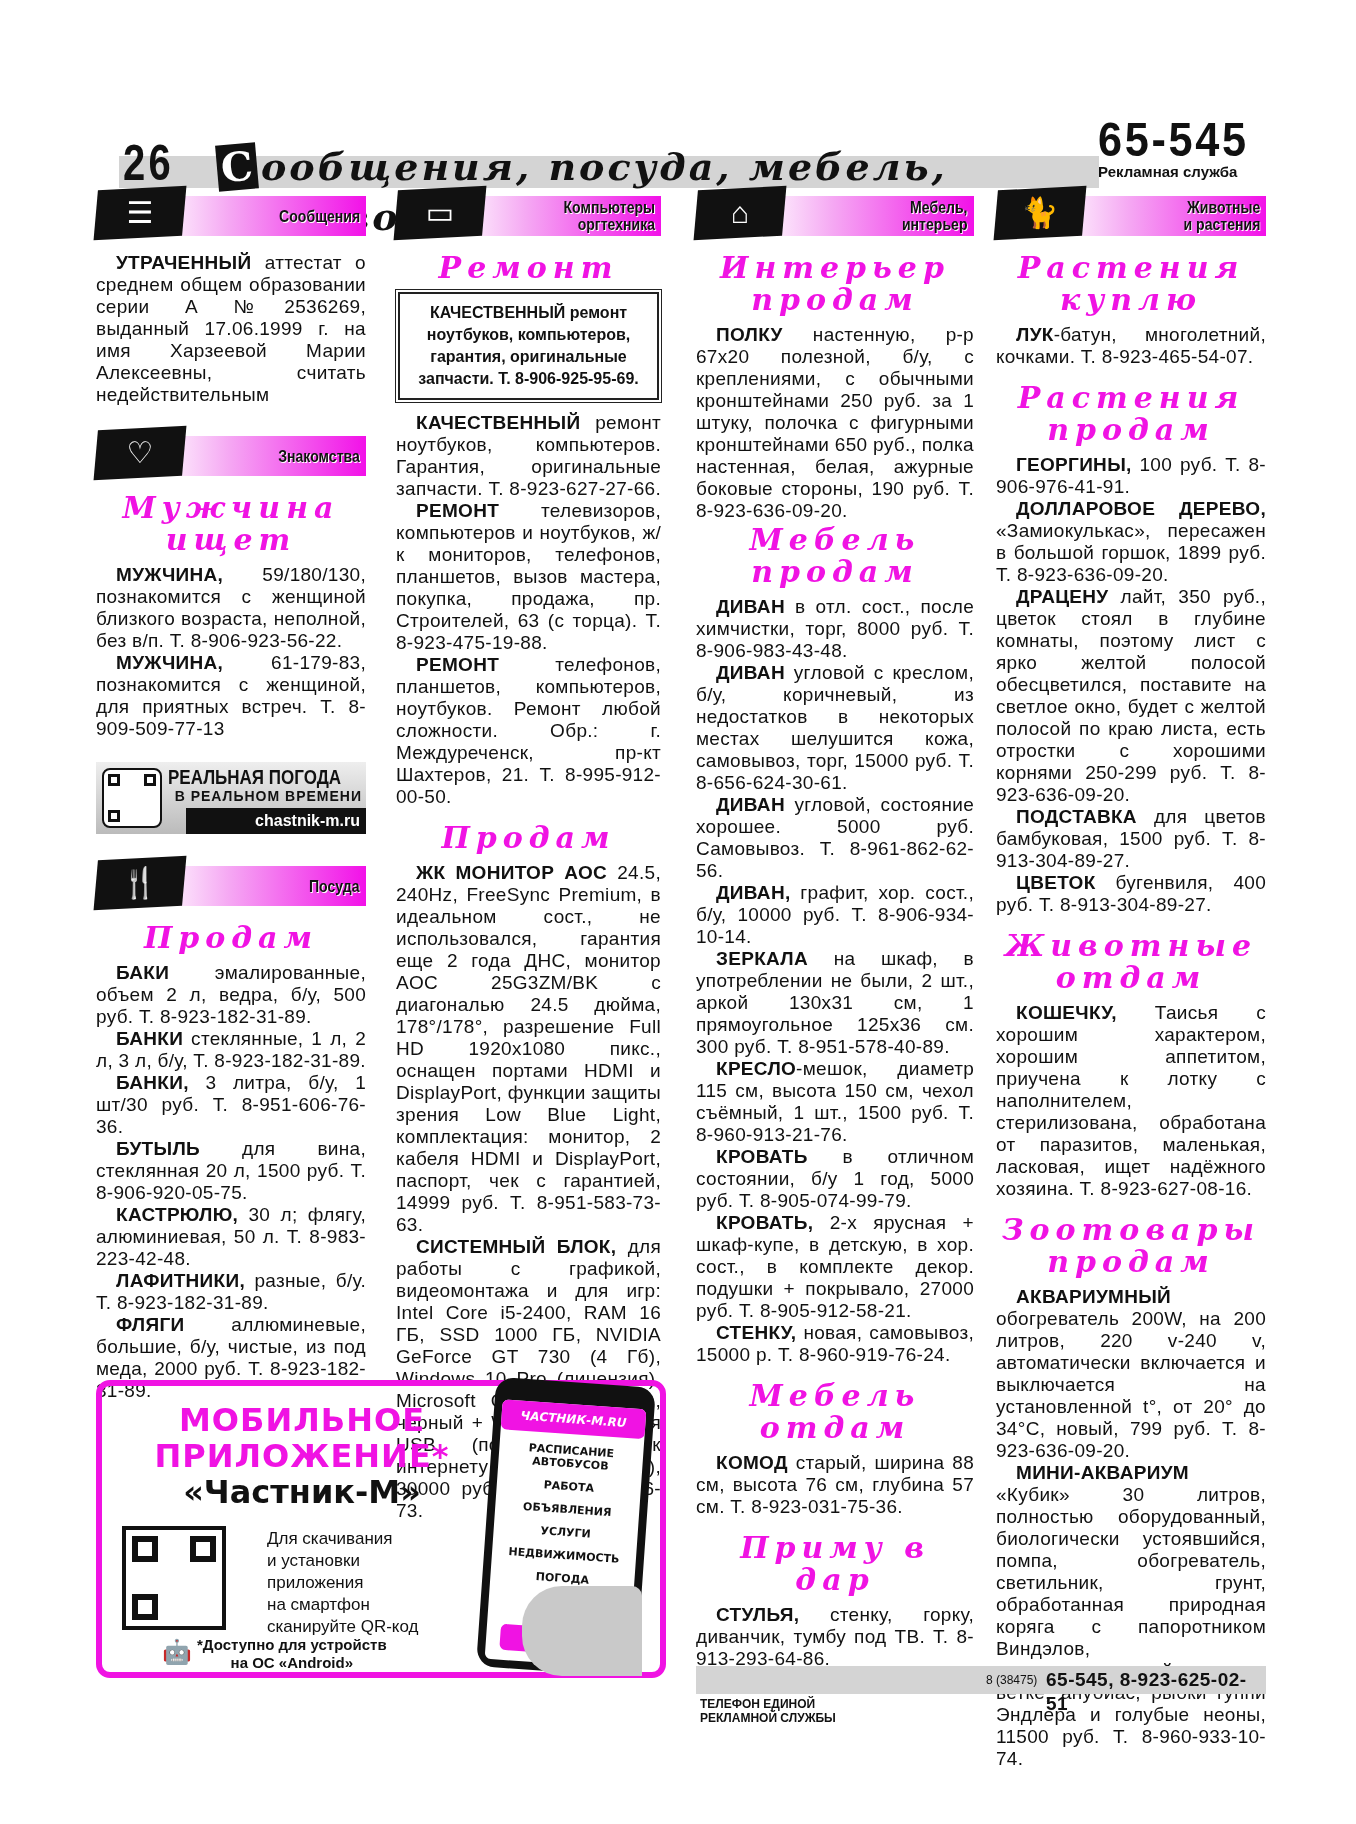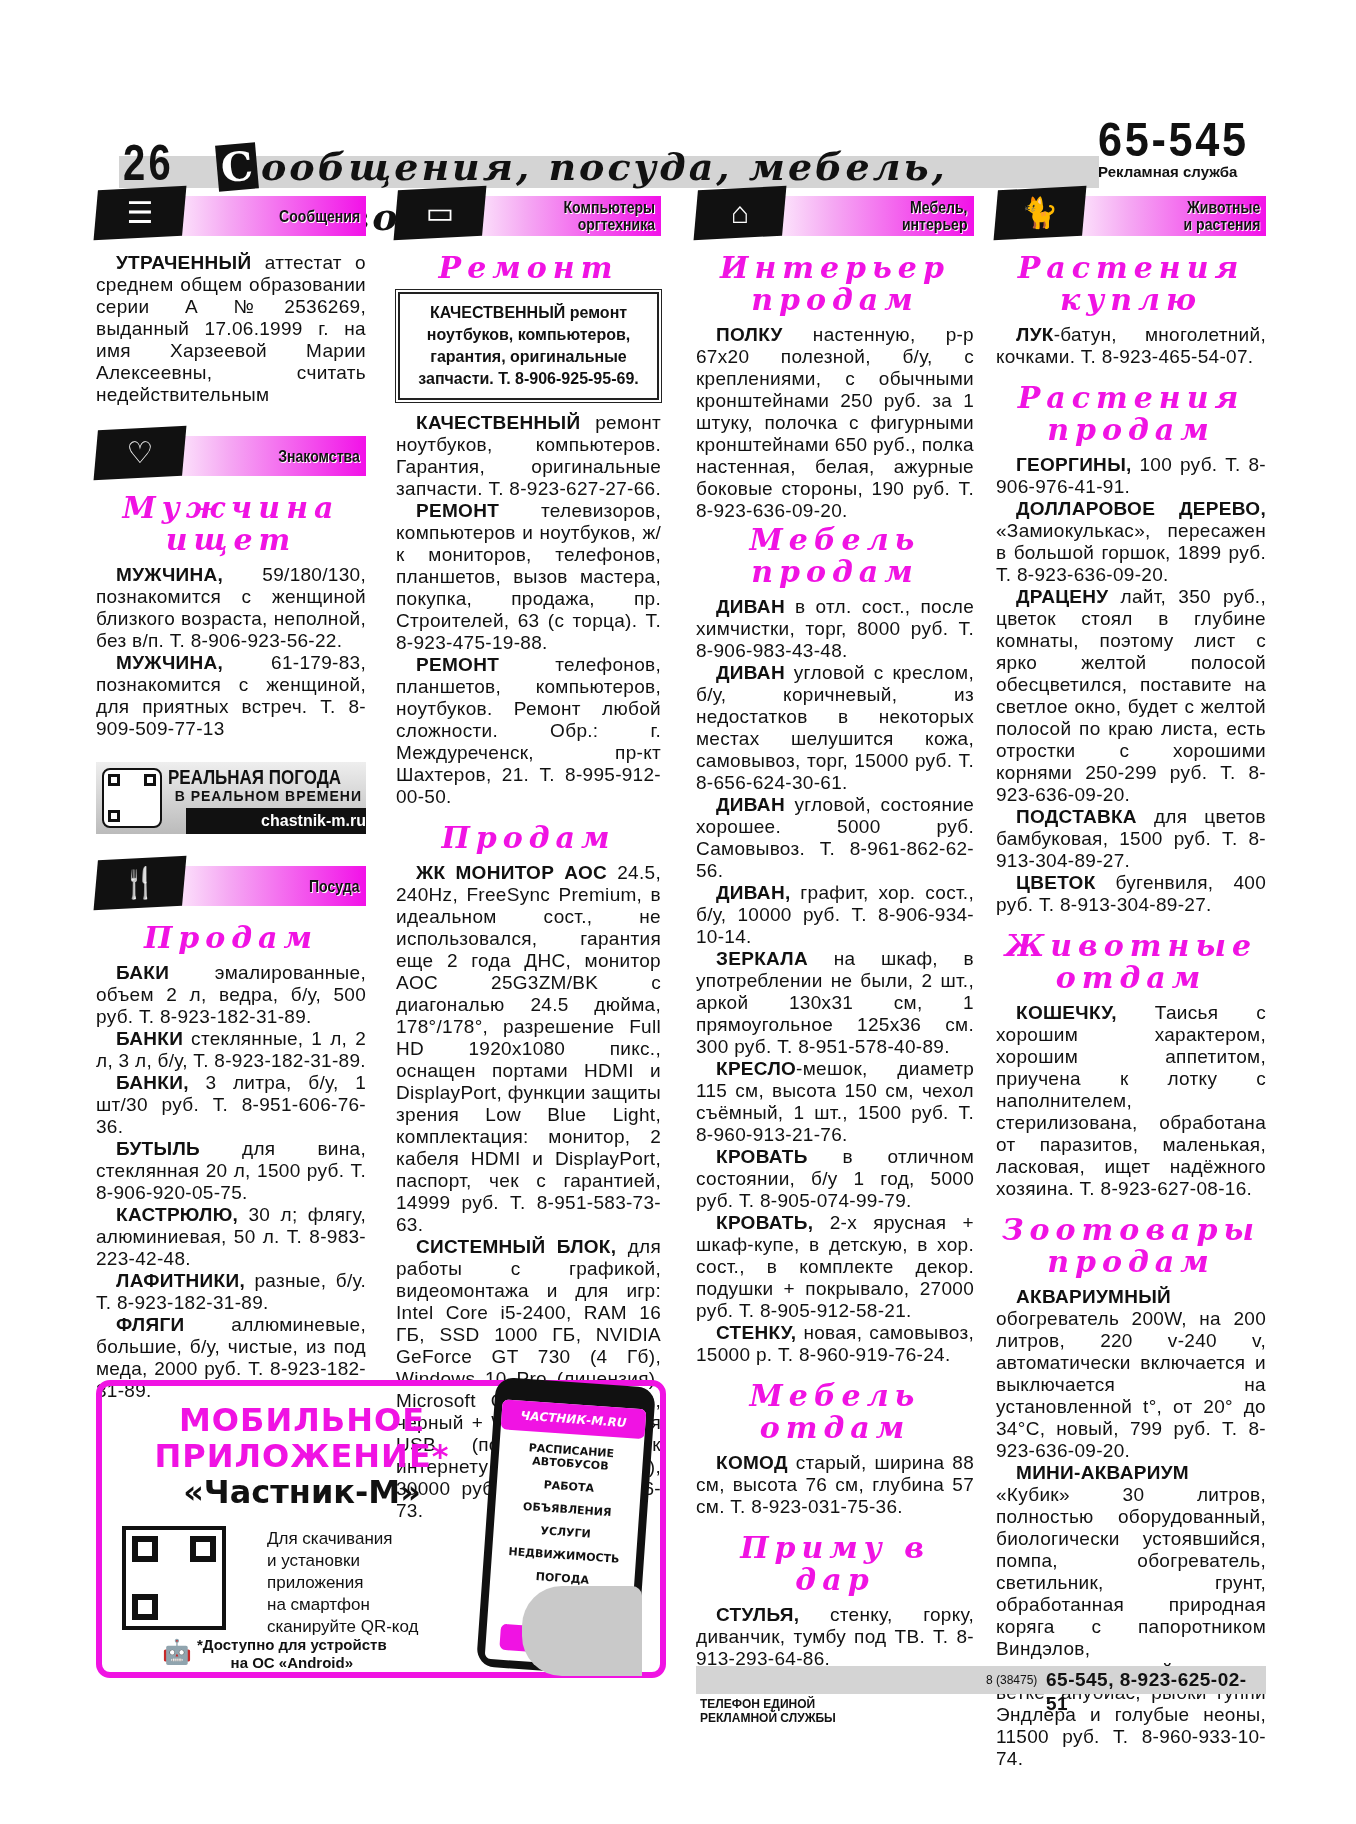"chastnik-m.ru" .weather .t3 { padding-right: none -> 6px }
